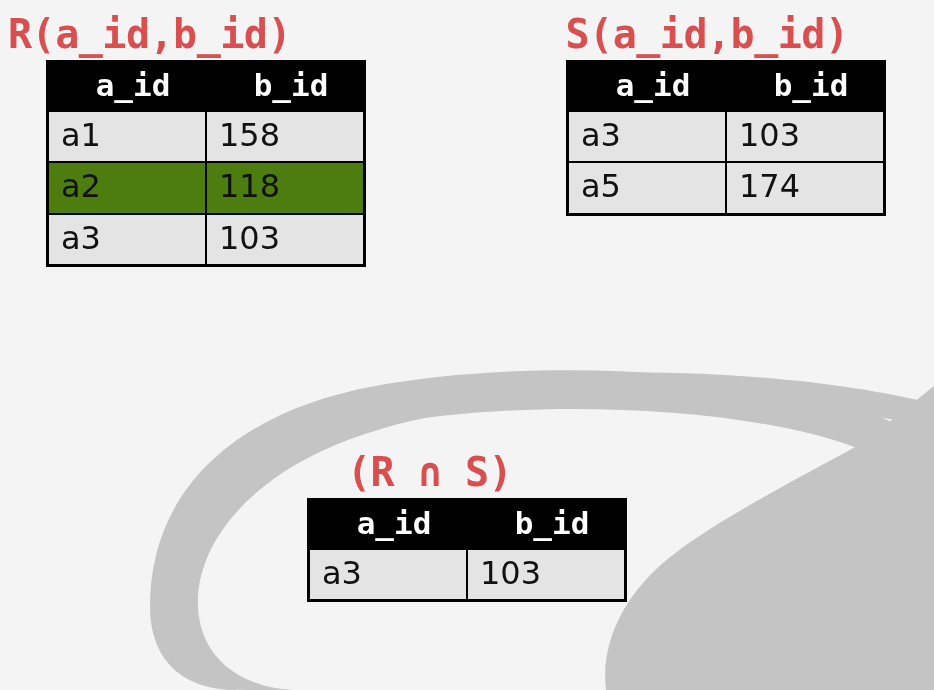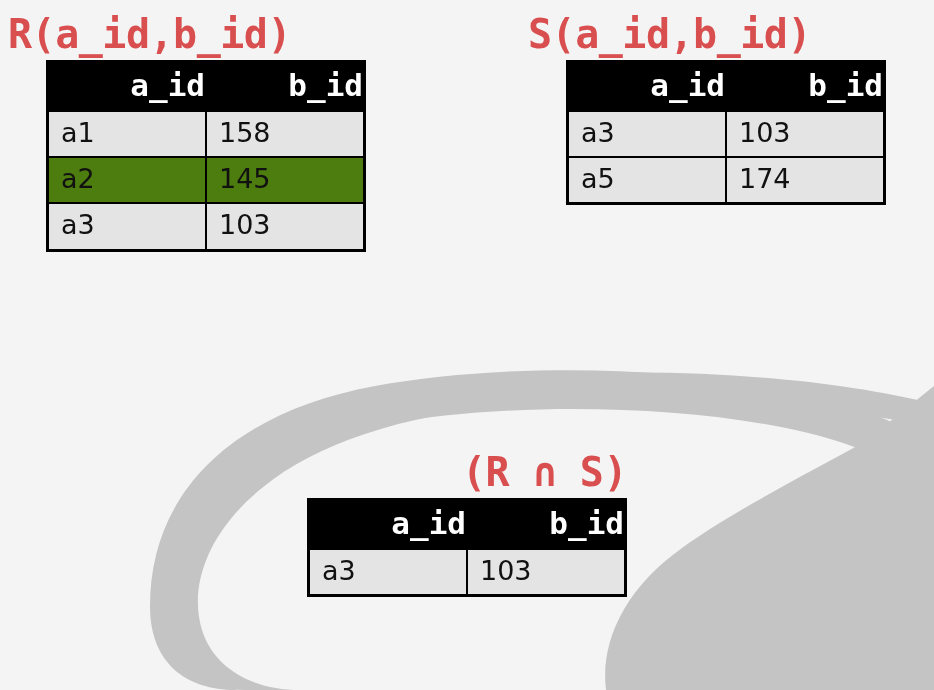"S(a_id,b_id)" #relation-s .rel-title { text-align: none -> center }
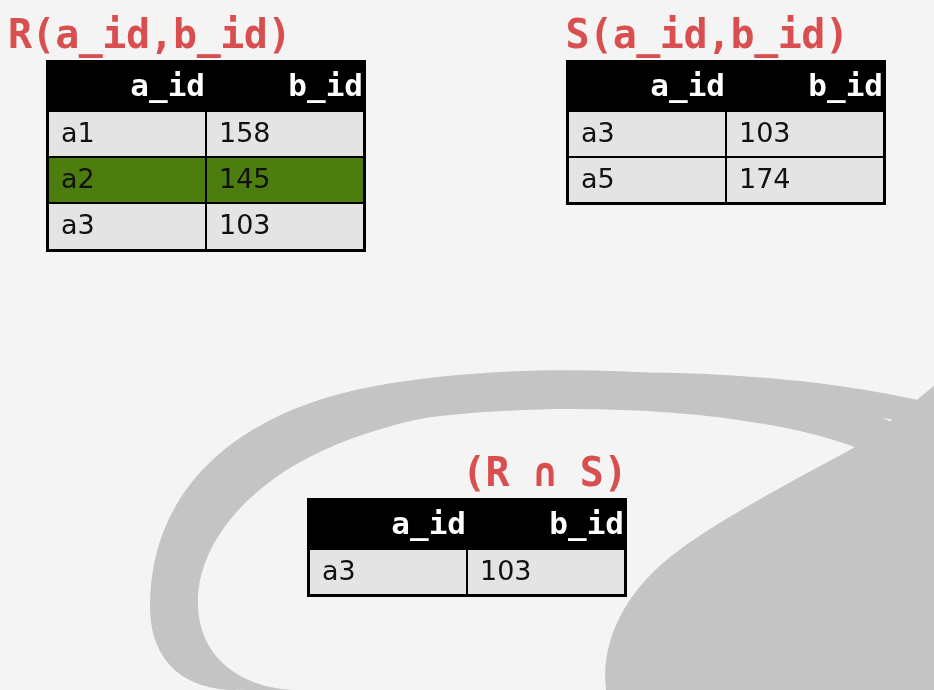"a_id" table.rel-table th { text-align: right -> center }
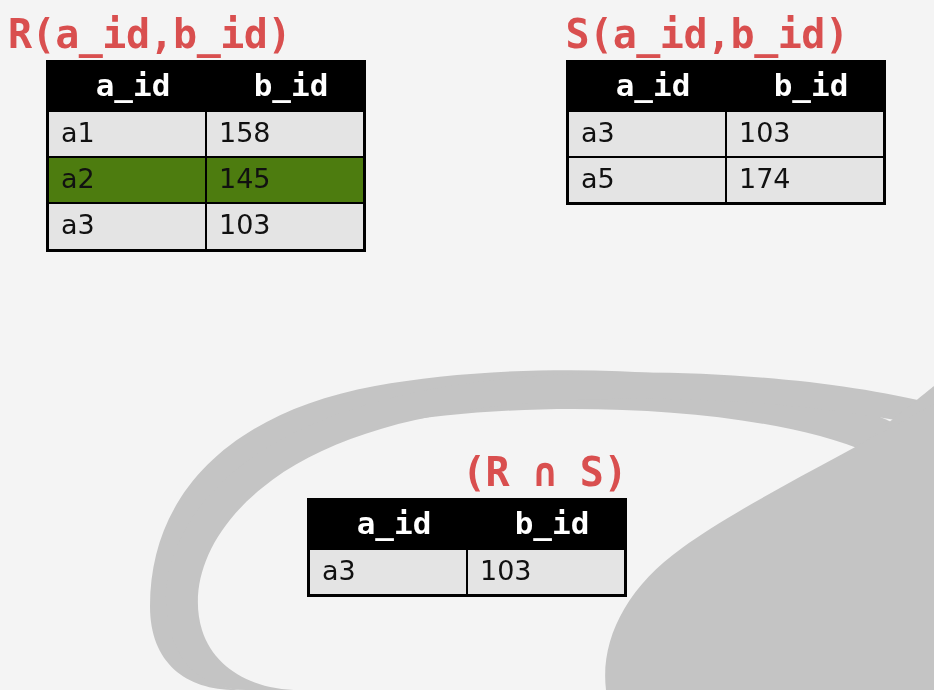"a1" table.rel-table td { font-size: 27px -> 32px }
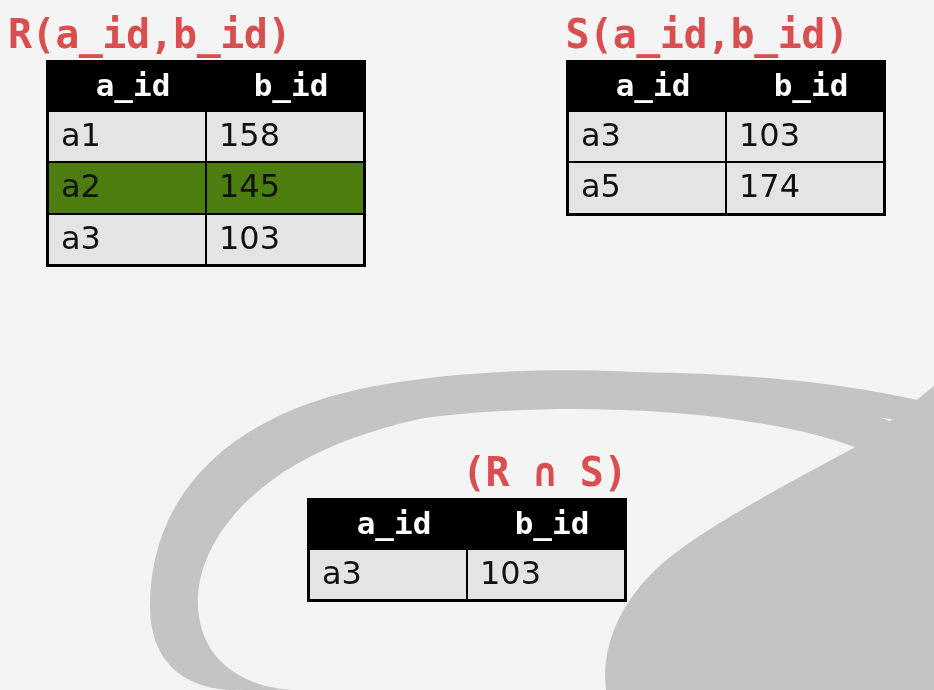"145" td { text: 145 -> 118 }
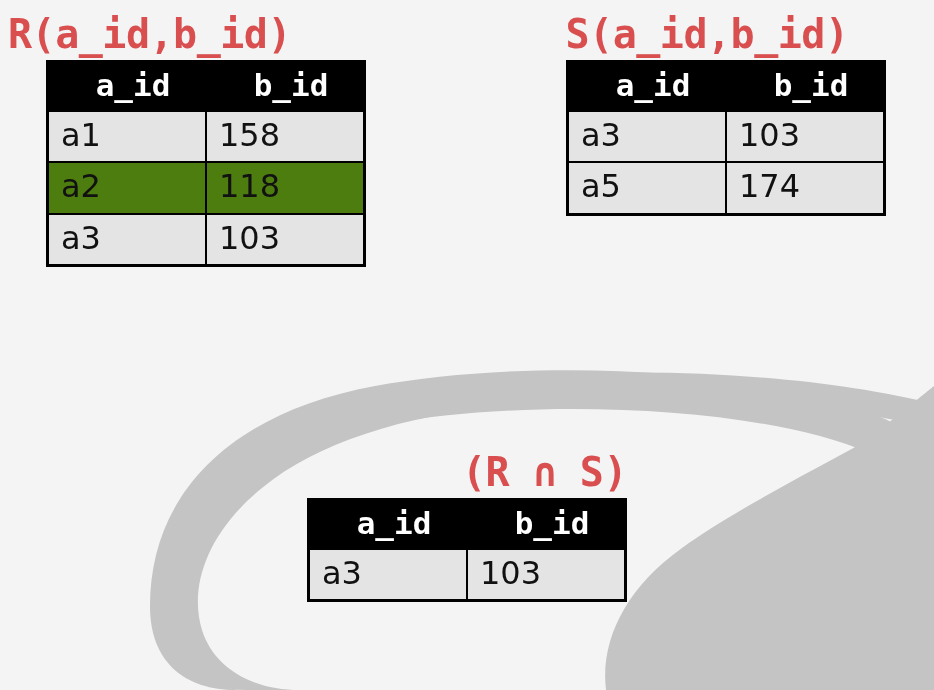"(R ∩ S)" .rel-title.center { text-align: right -> left }
